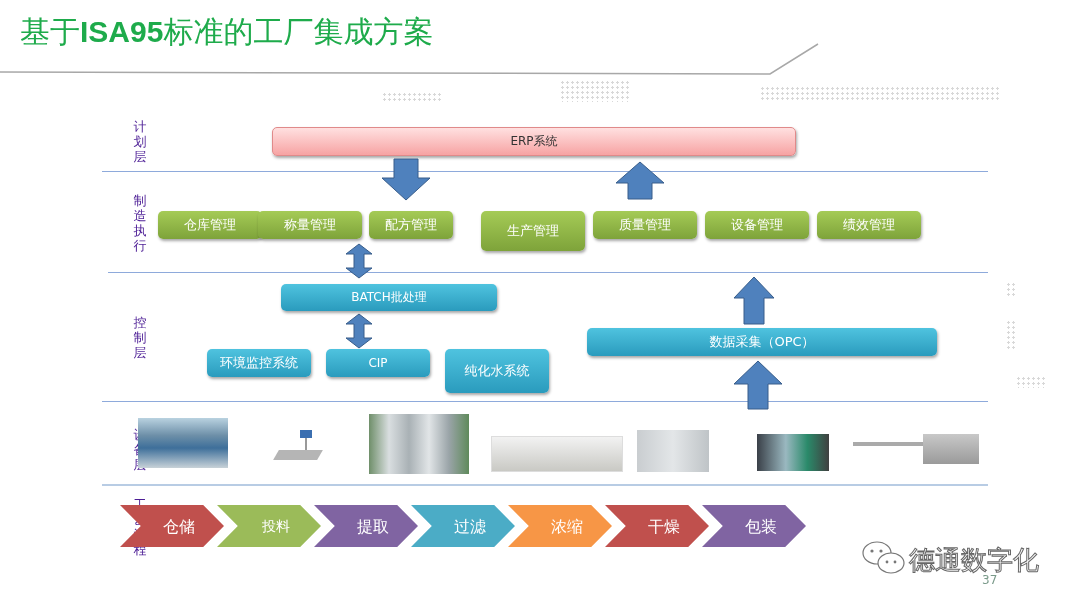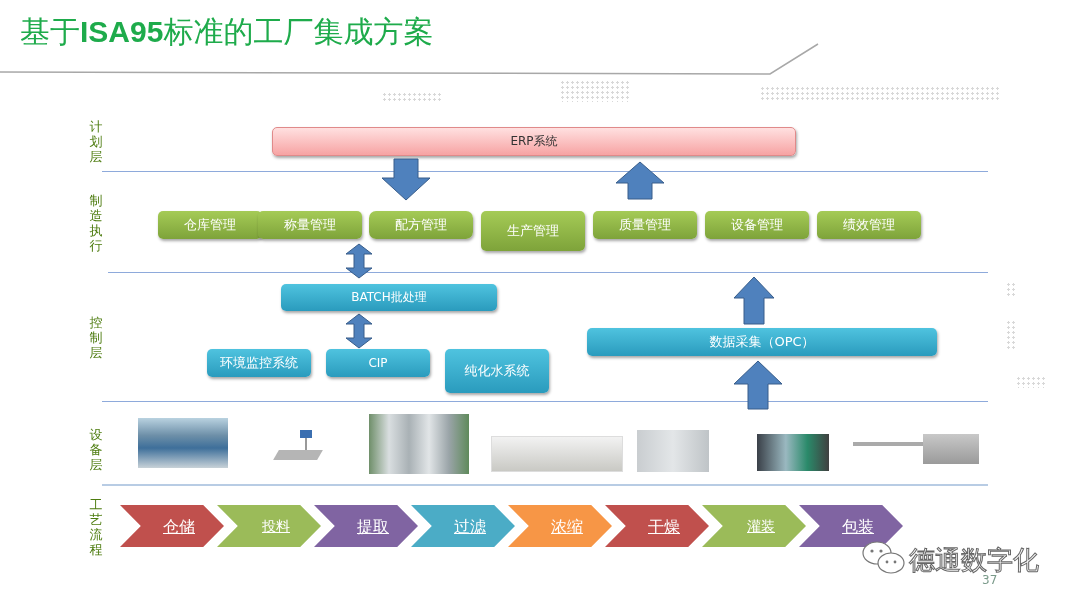"计划层" .layer-label { color: #4d7c0f -> #4c1d95; margin-left: none -> 44px }
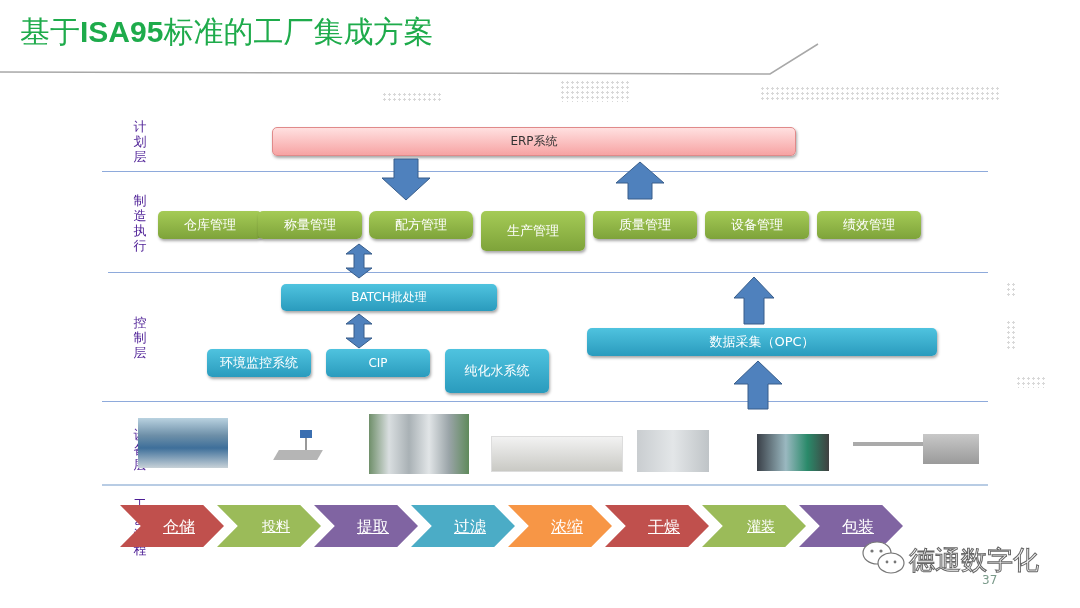"配方管理" div.abs { border-radius: 7px -> none; width: 104px -> 84px }
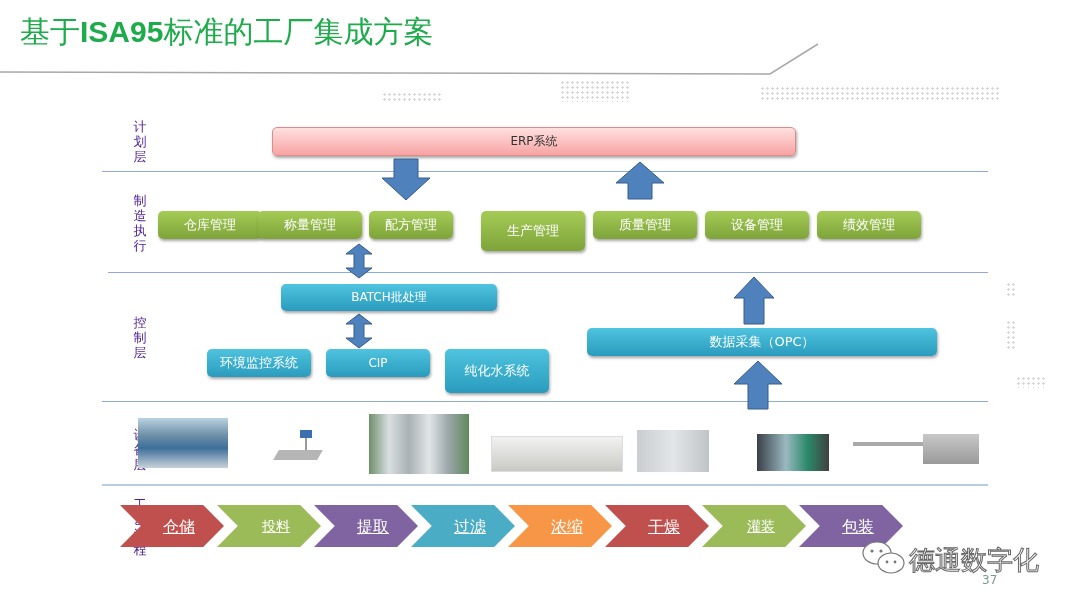"仓储" .chevron span { text-decoration: underline -> none }
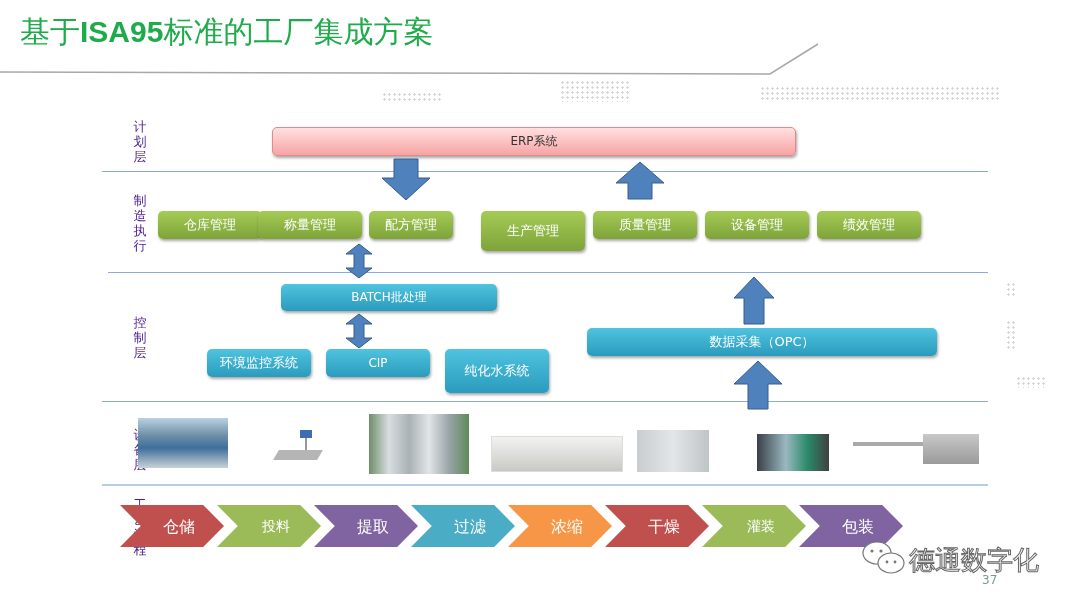"灌装" div.chevron { html: <div> <span>灌装</span> </div> -> none }
